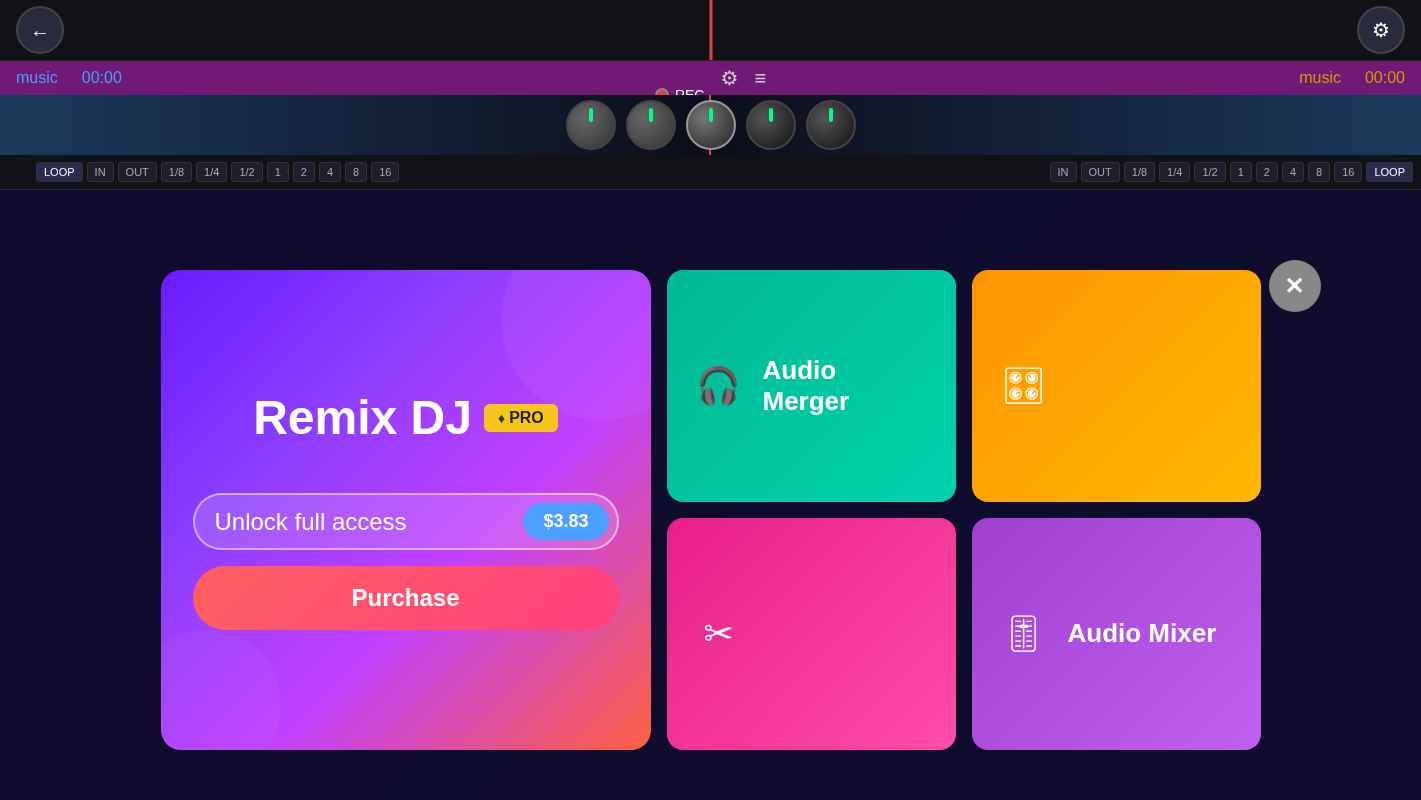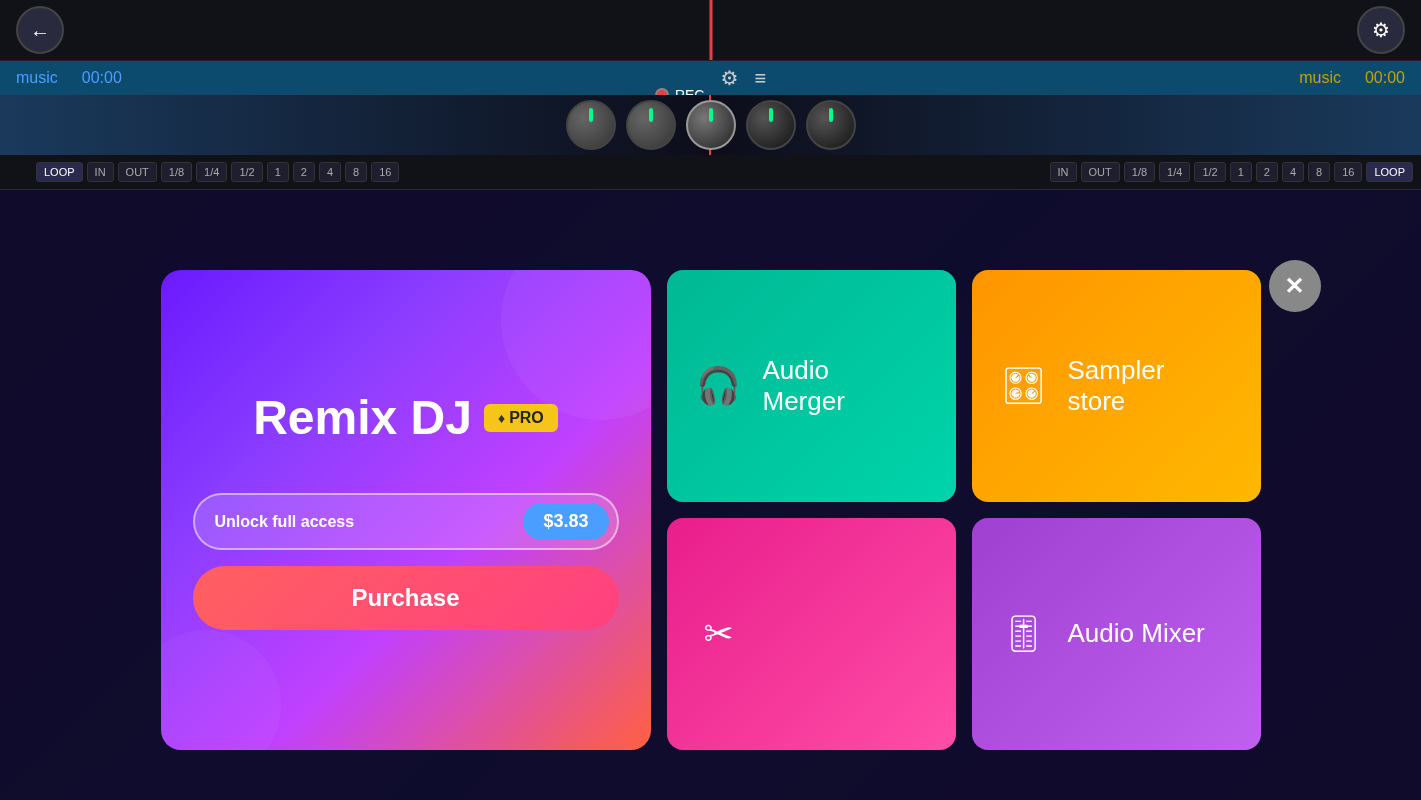"music" .music-row { background: #0c4a6e -> #701a75 }
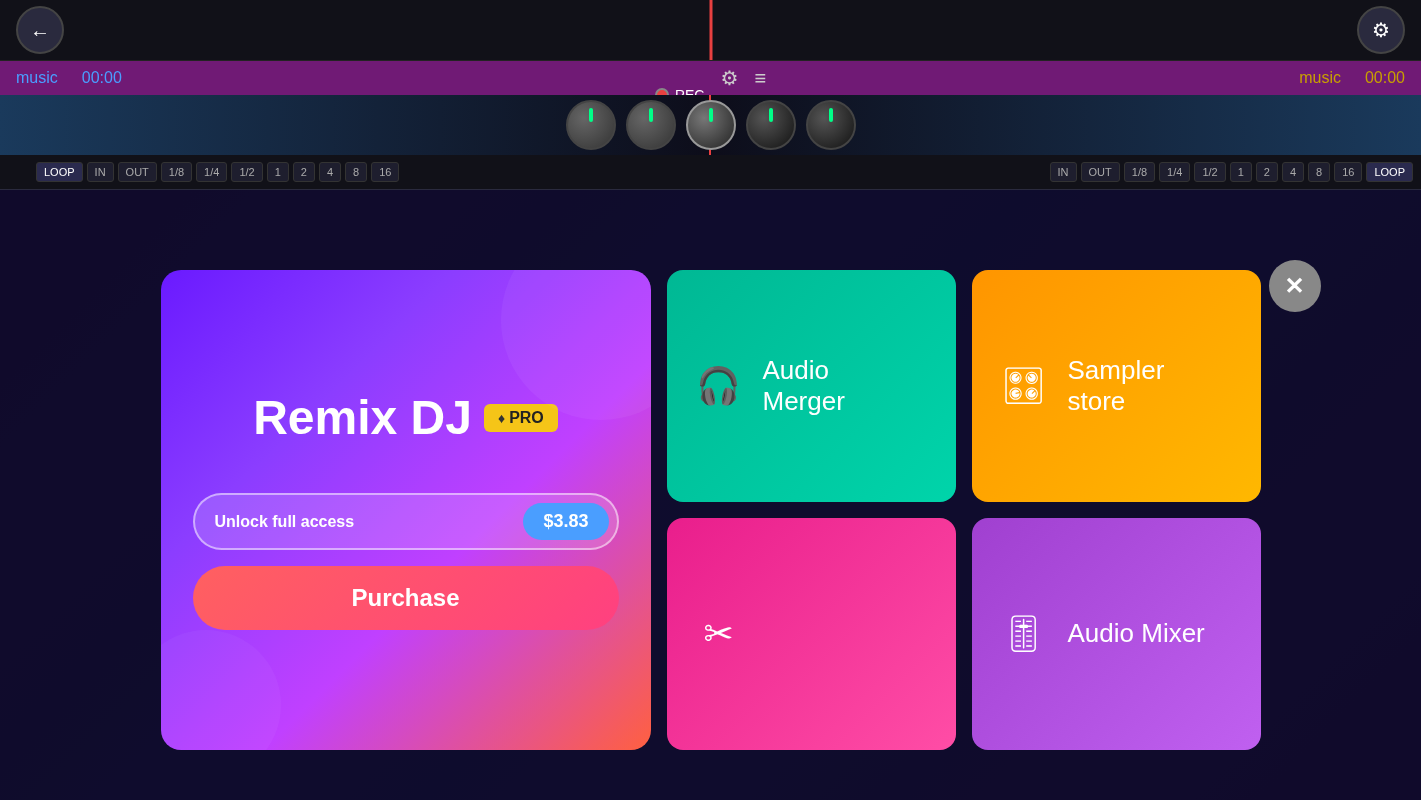"Audio" .grid-label { font-weight: 400 -> 700 }
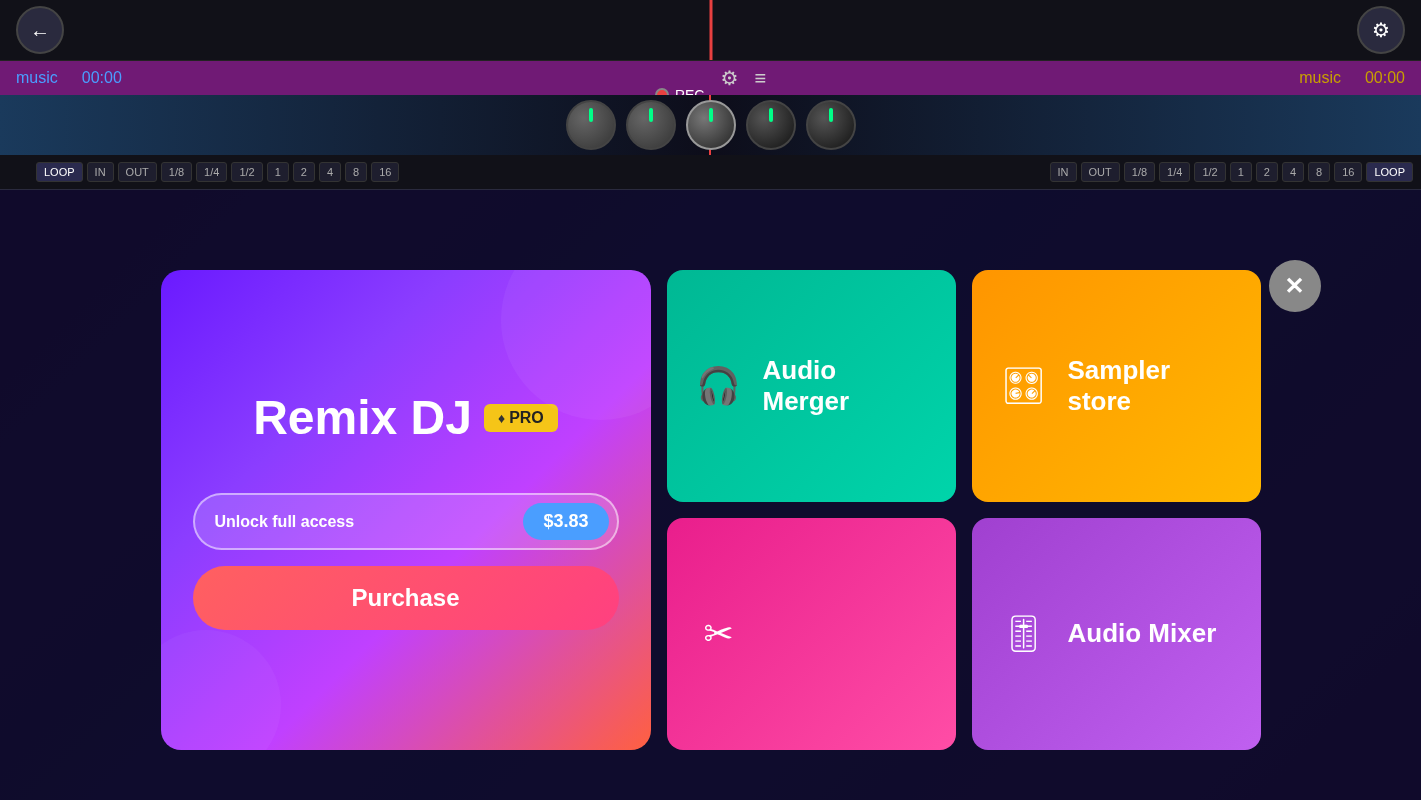"Sampler" div.grid-label { html: <div>Sampler<br>store</div> -> none }
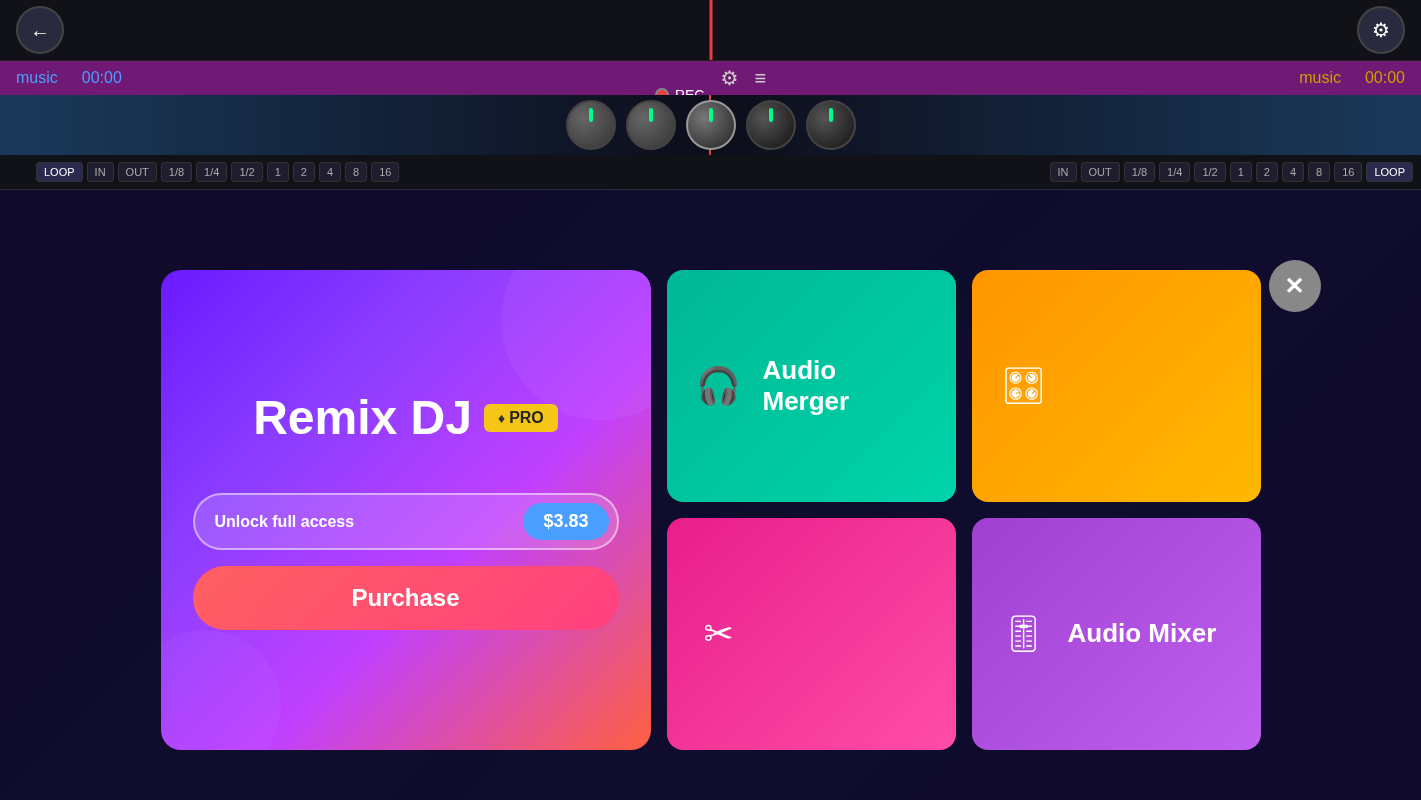"Unlock full access" .unlock-text { font-size: 16px -> 24px; font-weight: bold -> none }
